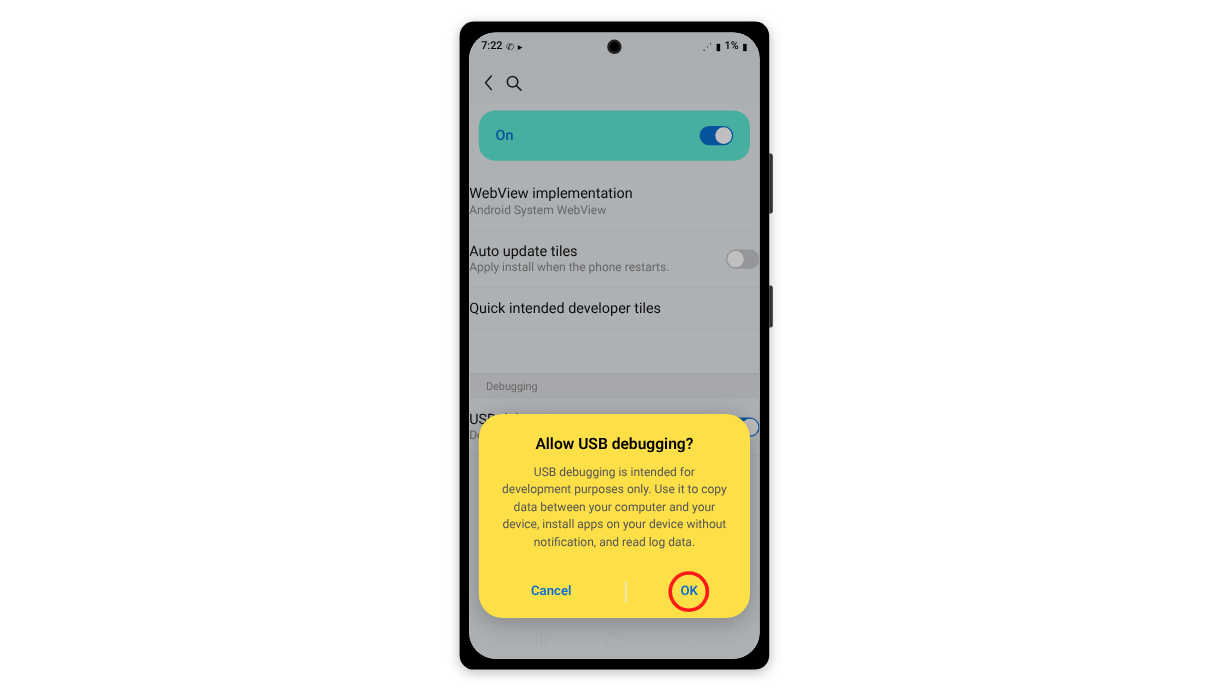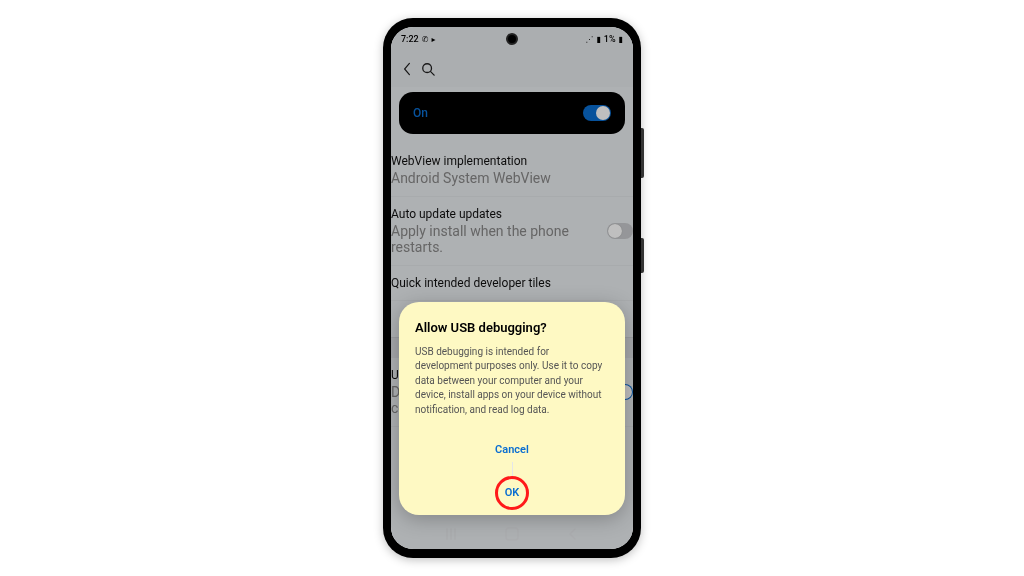"7:22" .phone-frame { border-radius: 30px -> 12px }
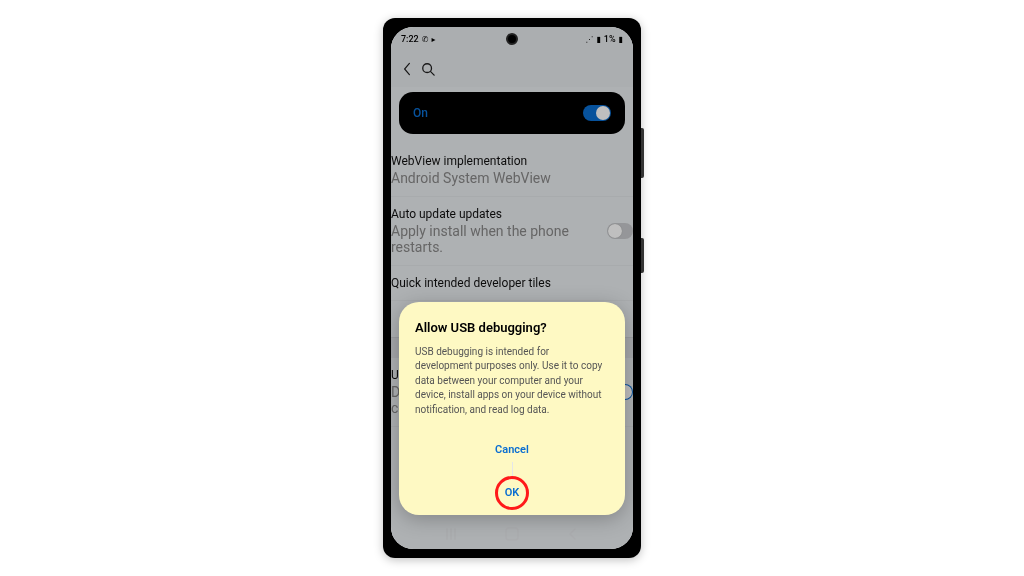"On" .master-toggle { background: #000000 -> #5eead4 }
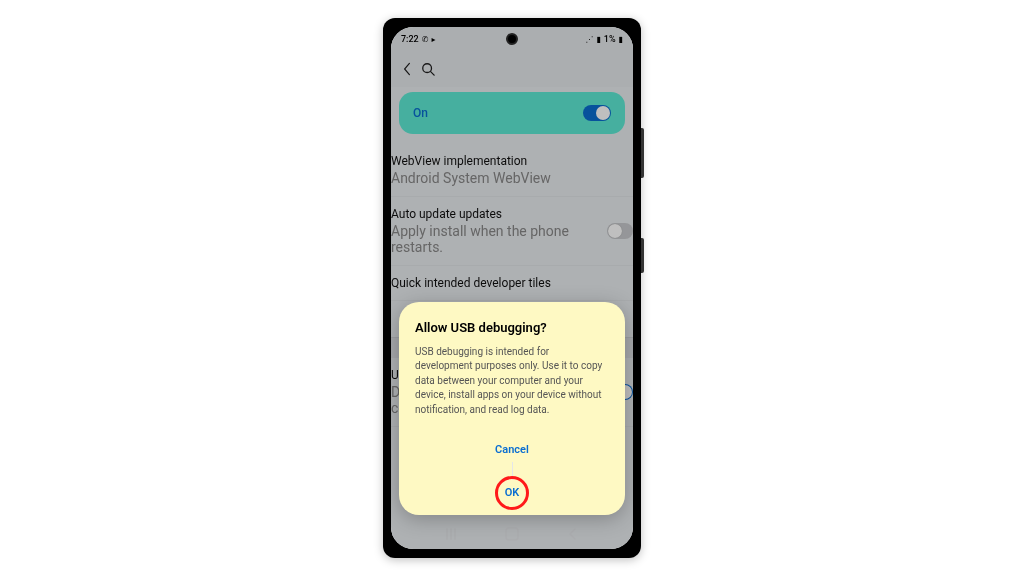"Android System WebView" .setting-text .sub { font-size: 14px -> 10px }
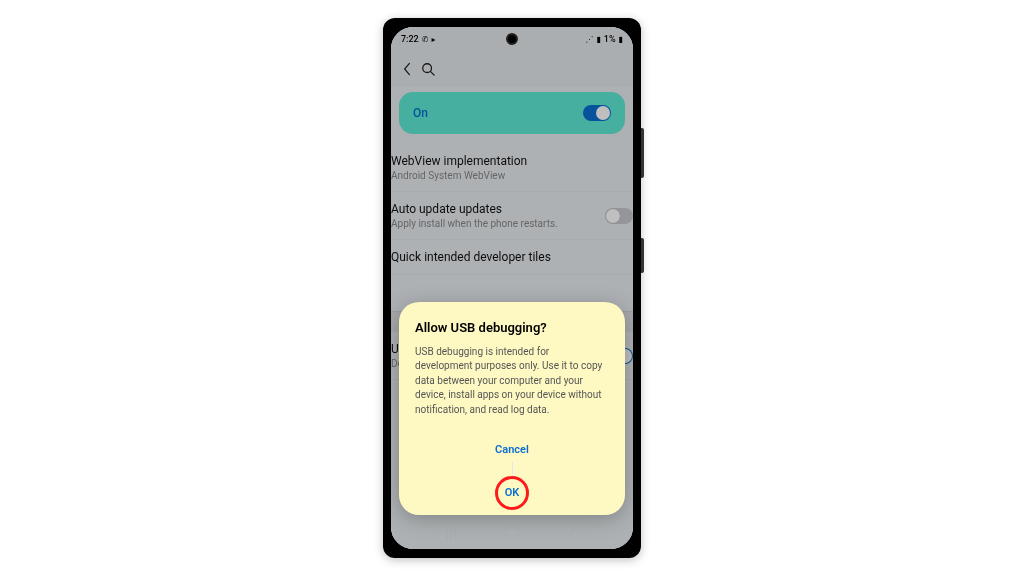"Auto update updates" div.title { text: updates -> tiles }
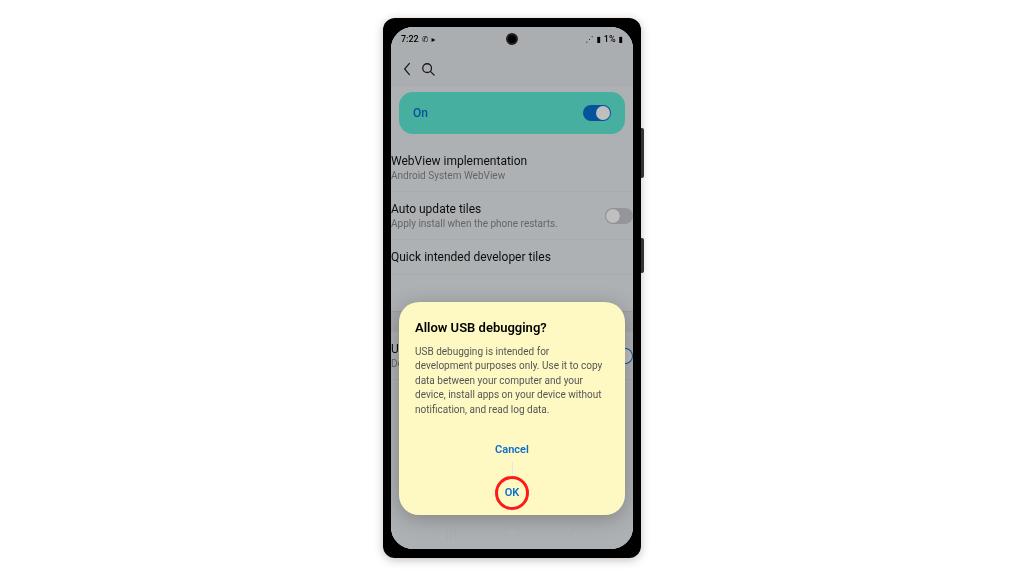"Allow USB debugging?" .dialog { background: #fef9c3 -> #fde047; text-align: none -> center }
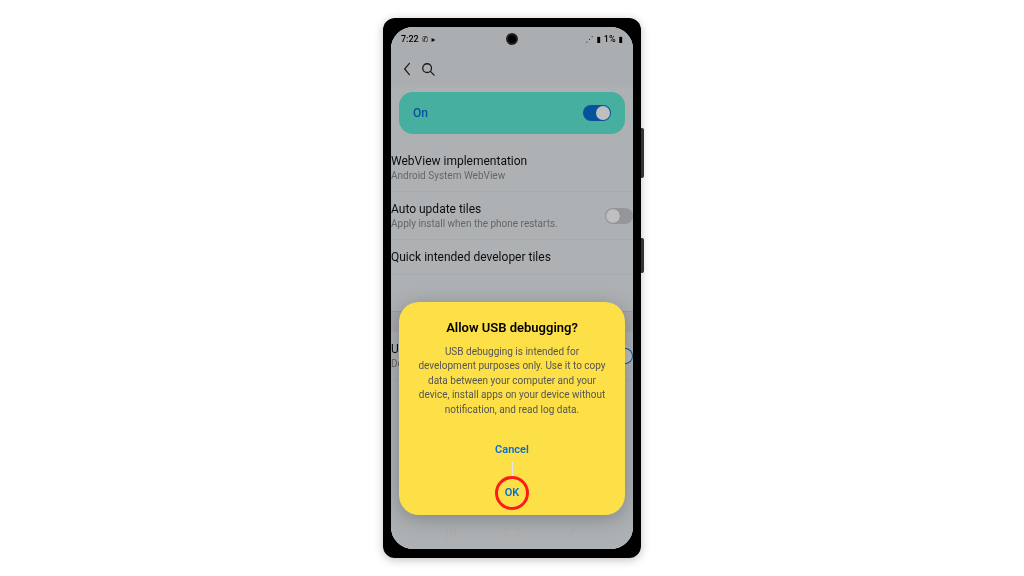"Cancel" .dialog-actions { flex-direction: column -> none }
